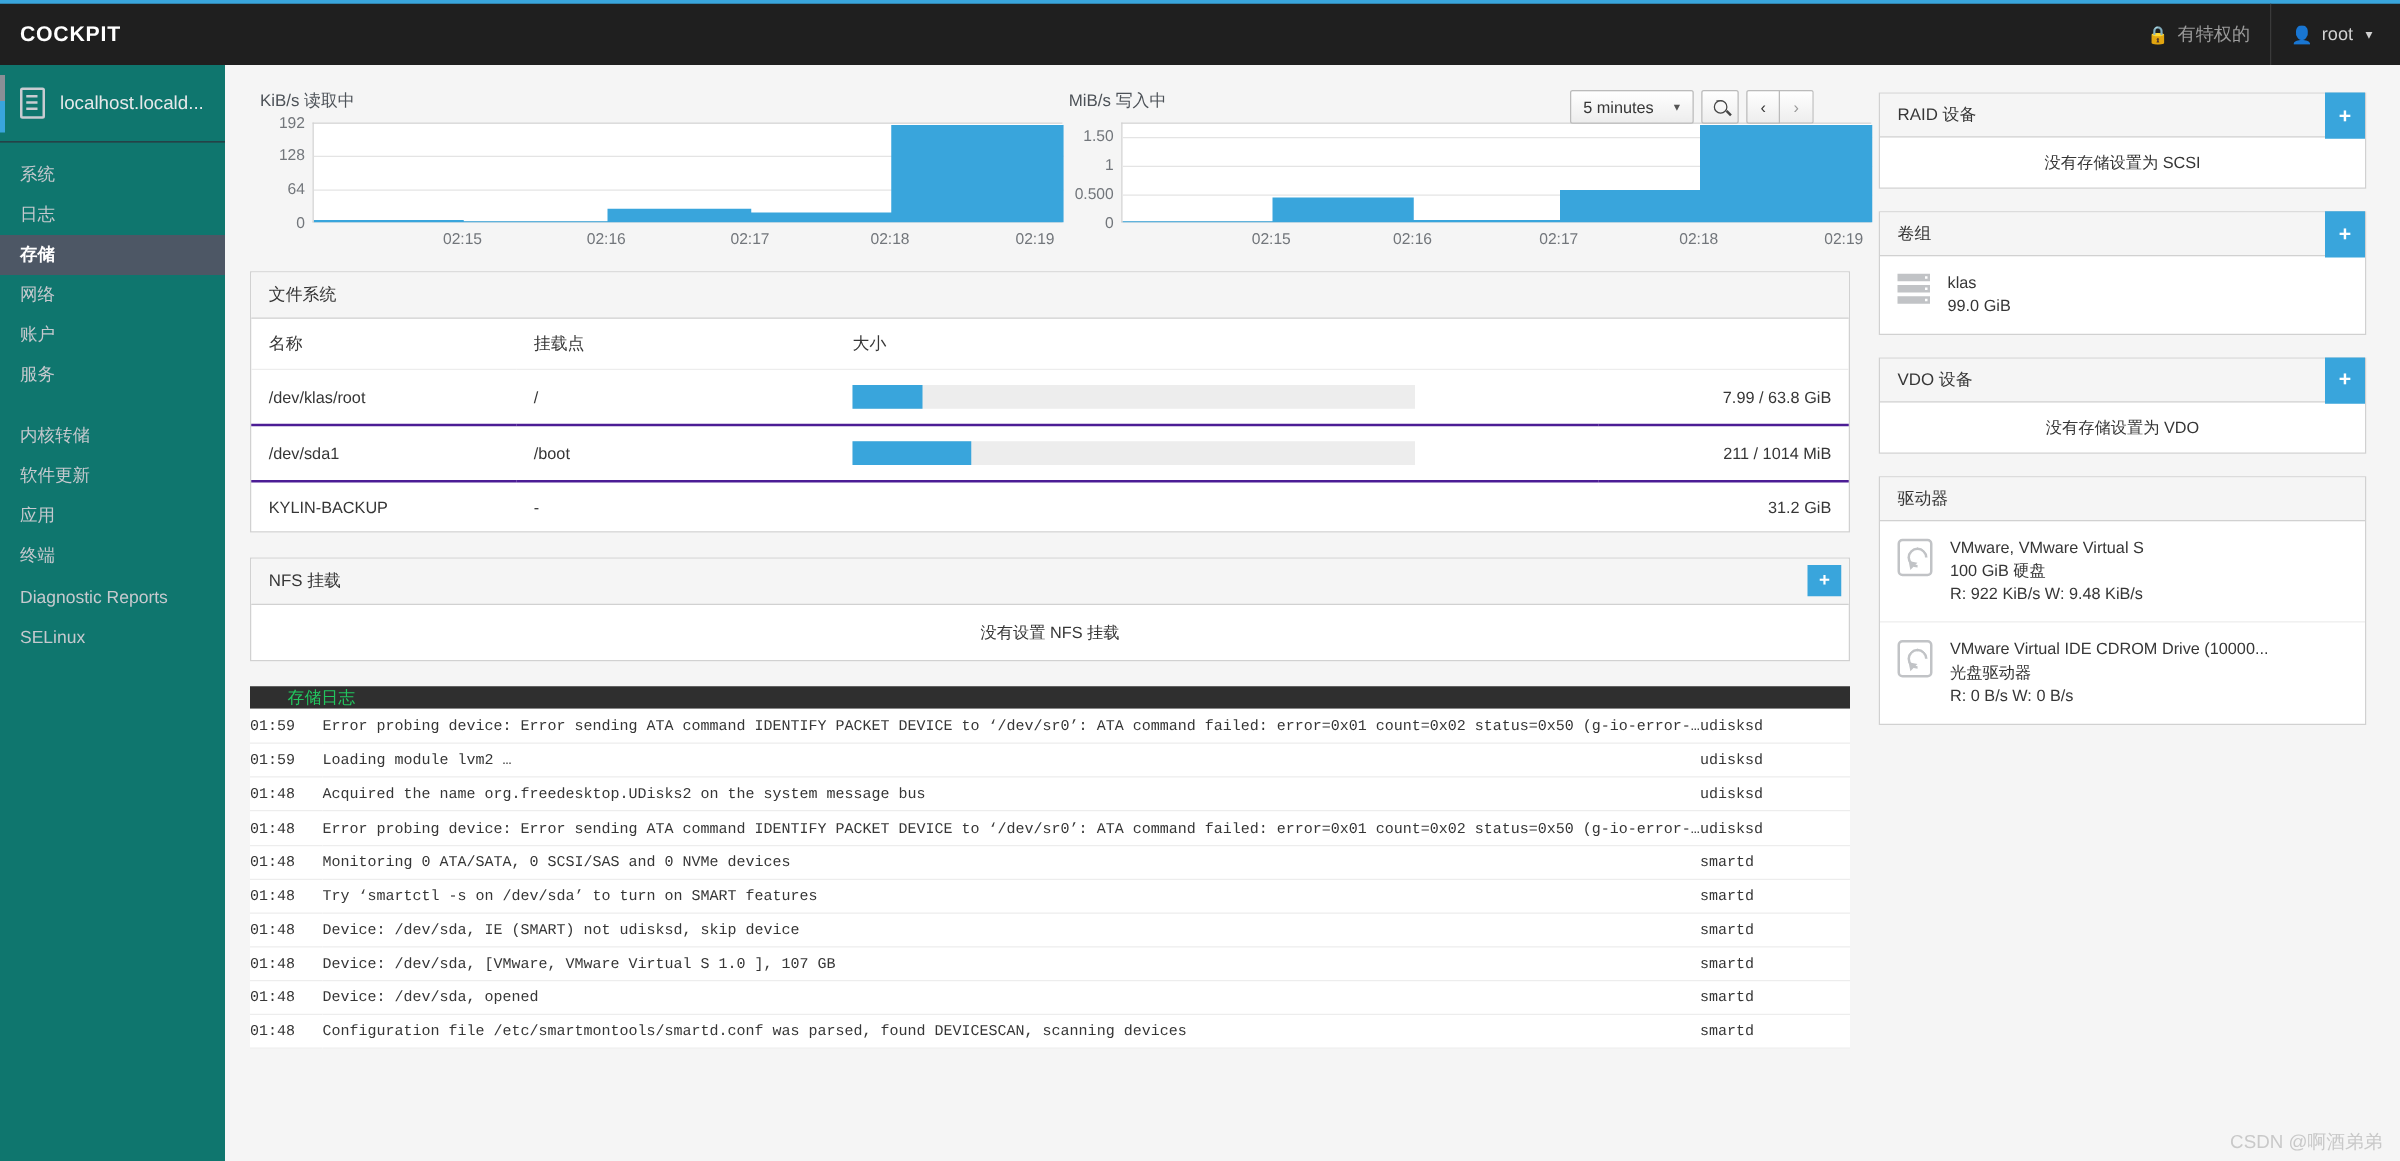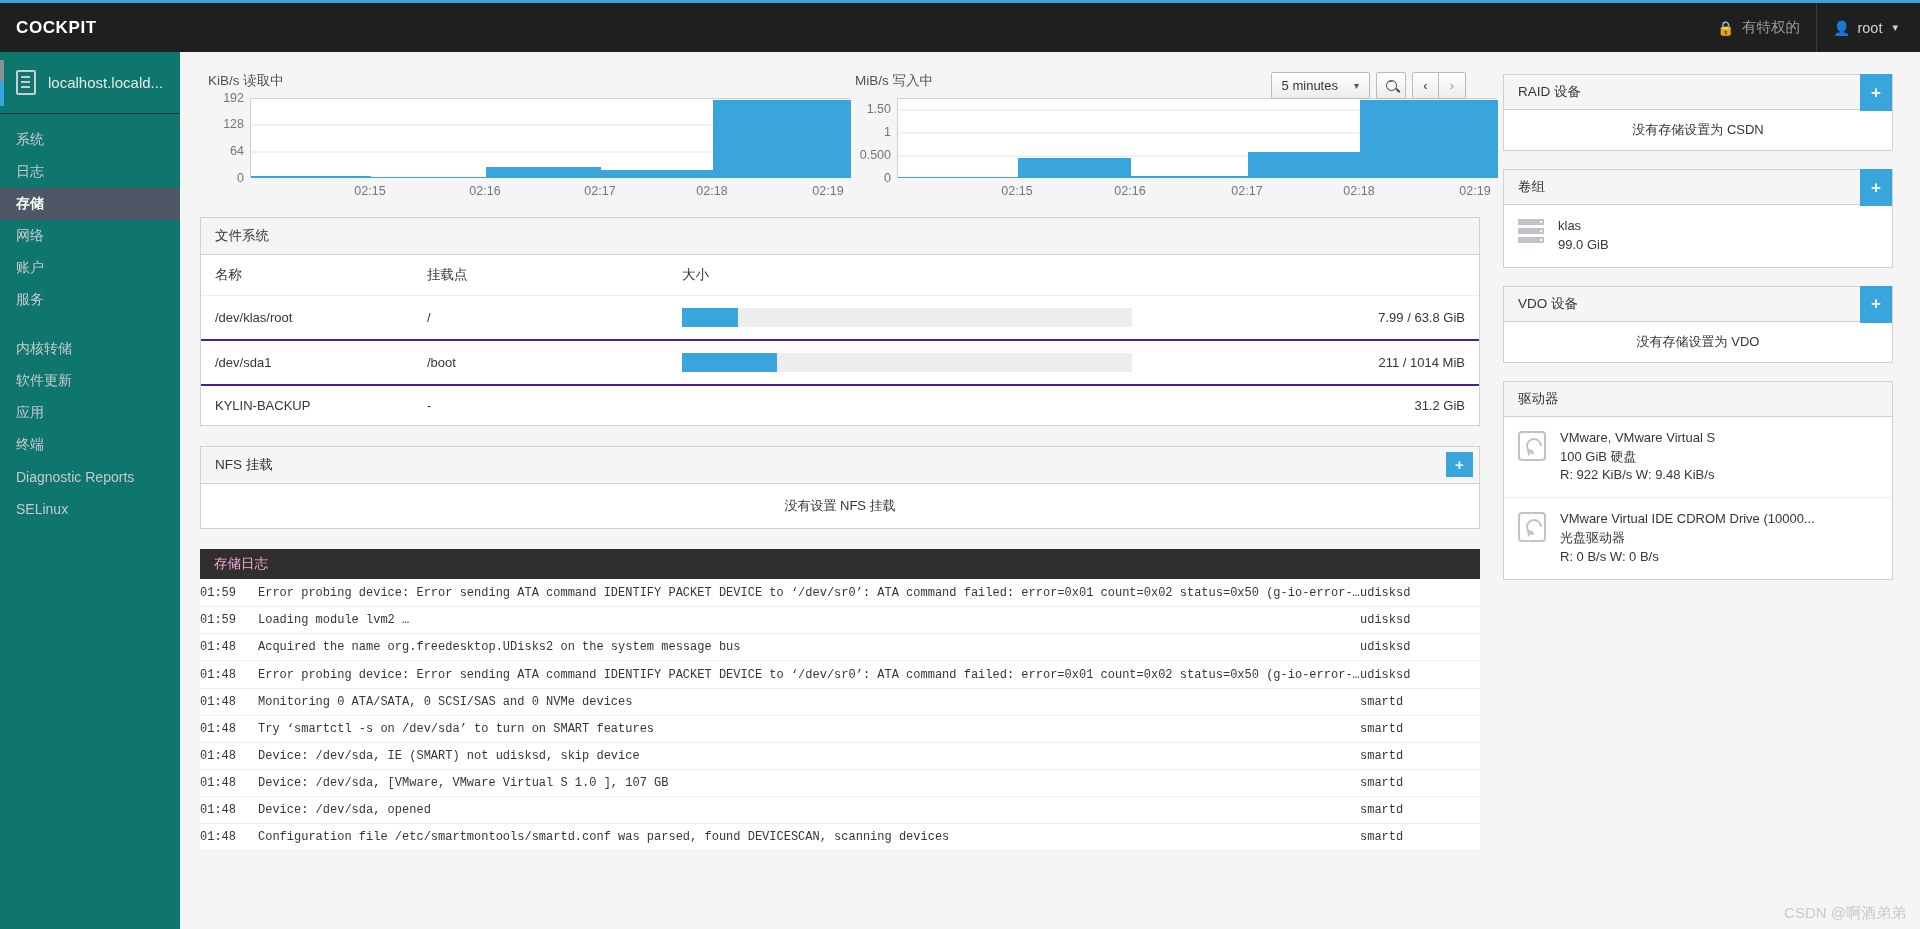"5 minutes" #time-controls { right: 14px -> 29px }
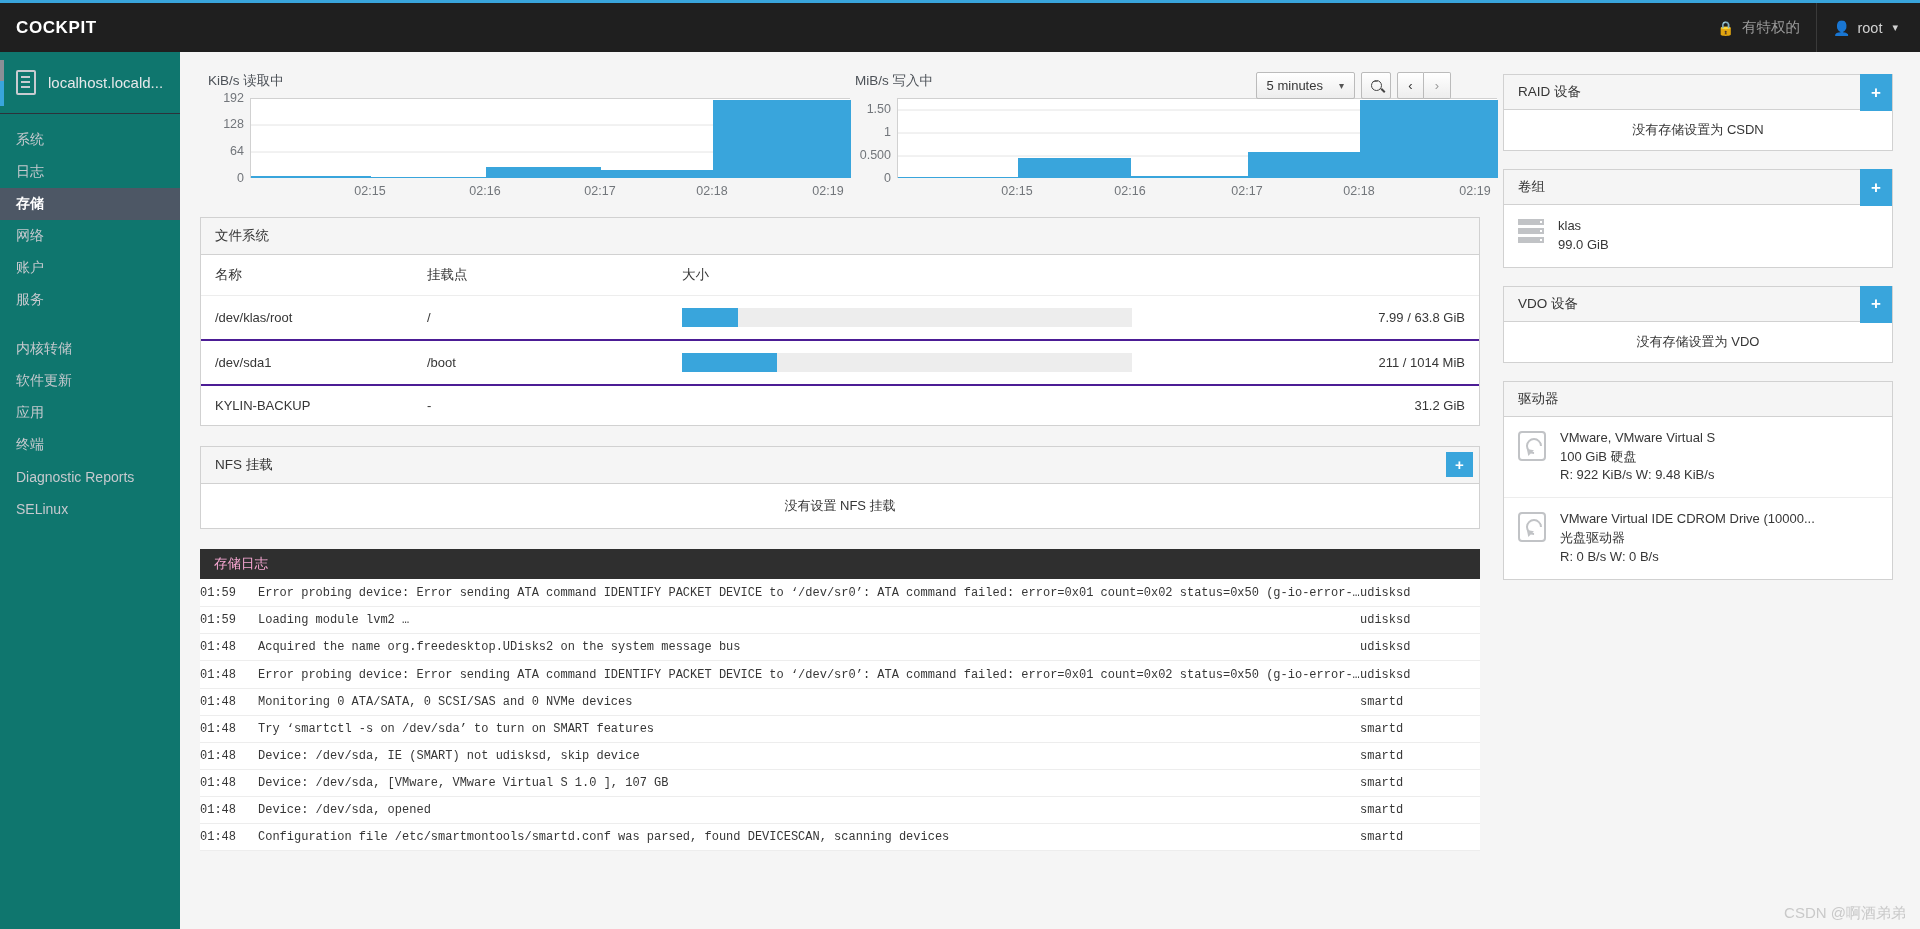"没有存储设置为 CSDN" div.rpanel-body { text: CSDN -> SCSI }
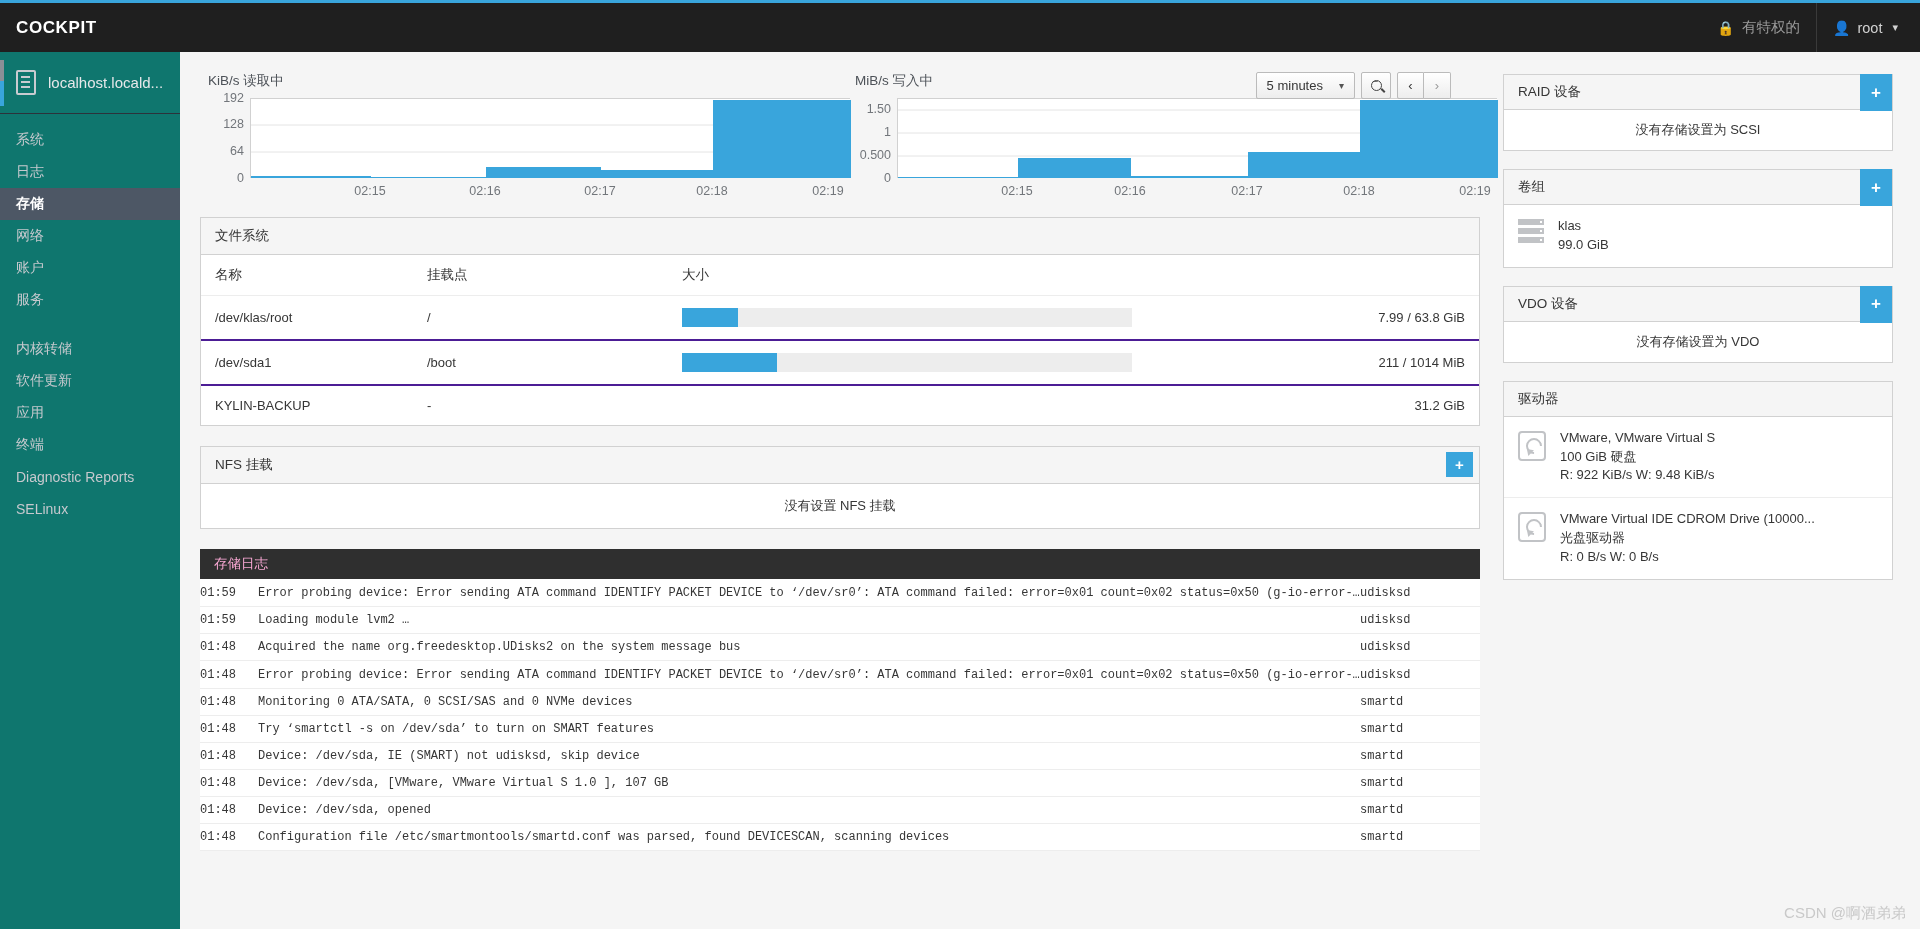"存储日志" #log-head { color: #f9a8d4 -> #22c55e; height: 30px -> 18px; padding-left: 14px -> 30px }
